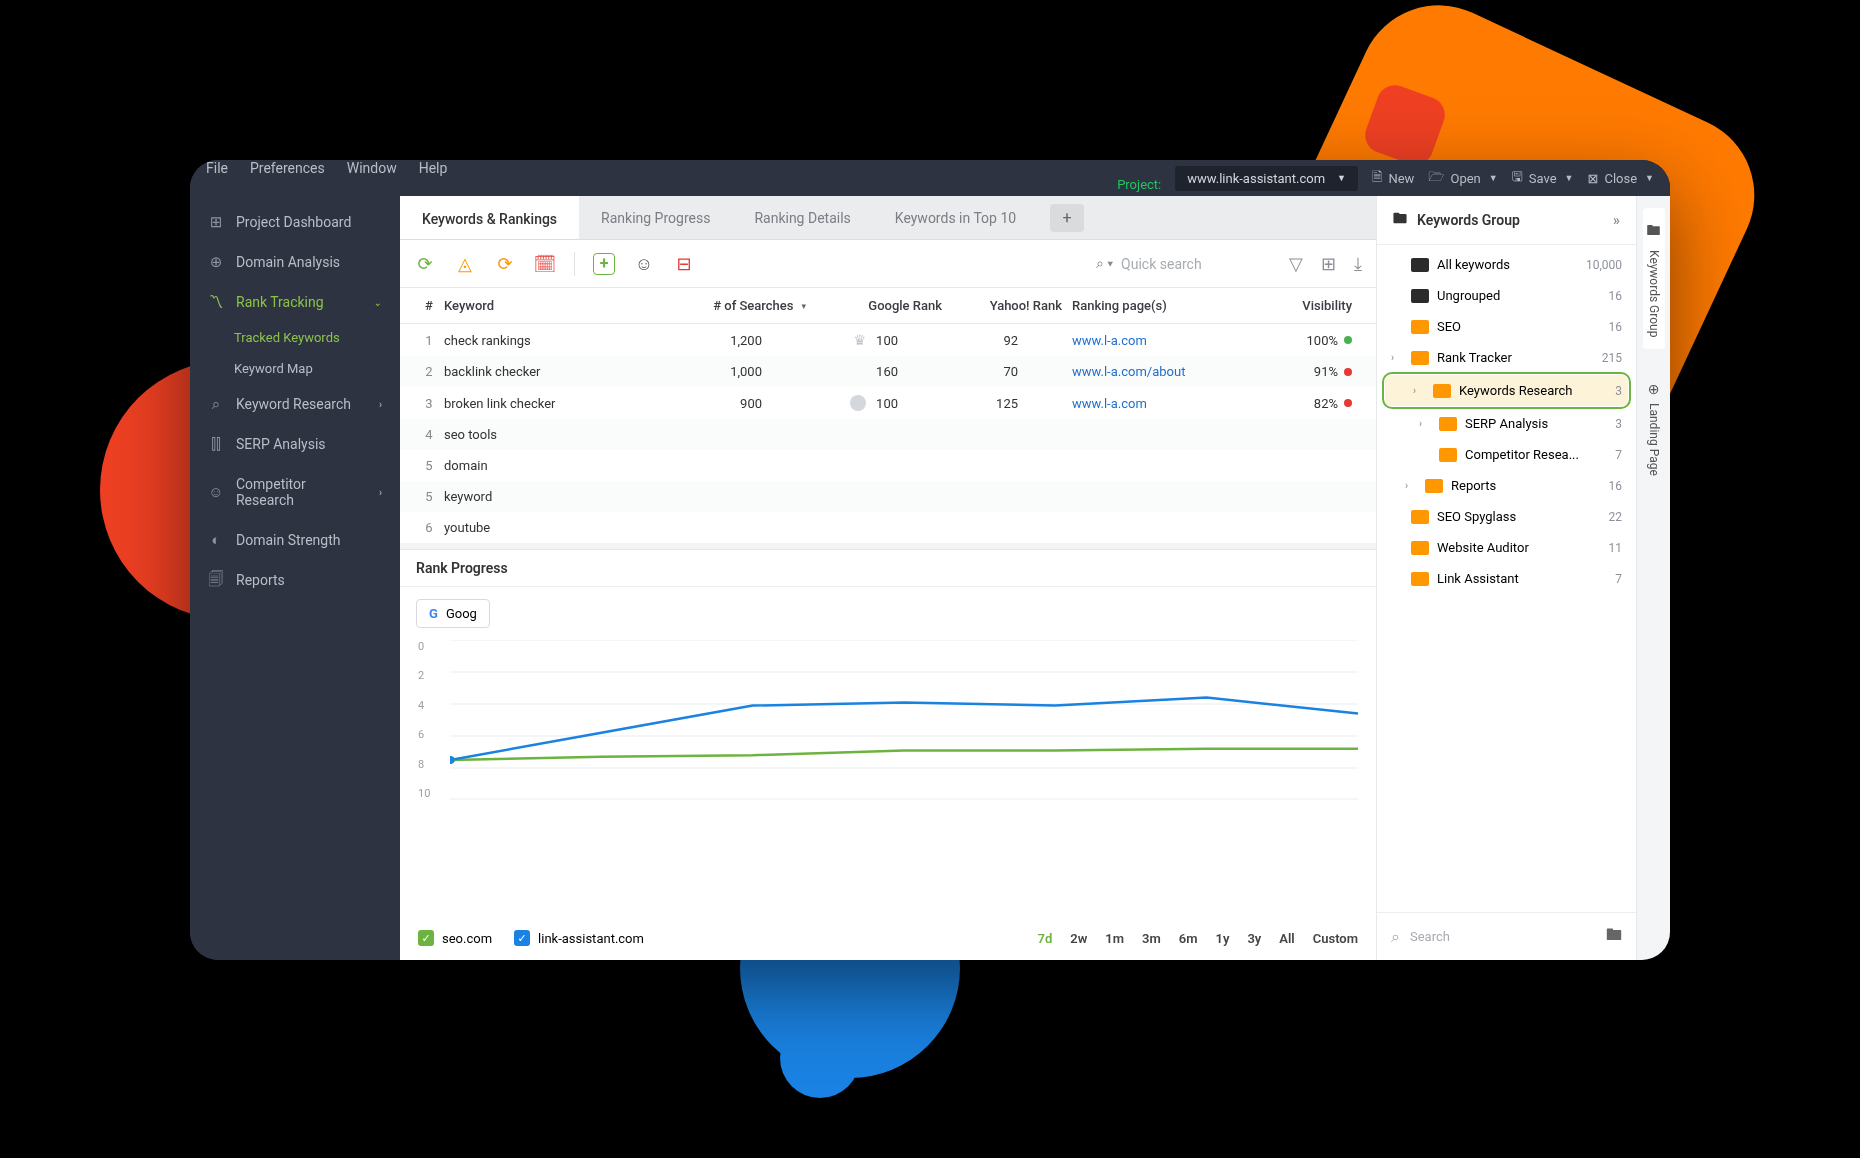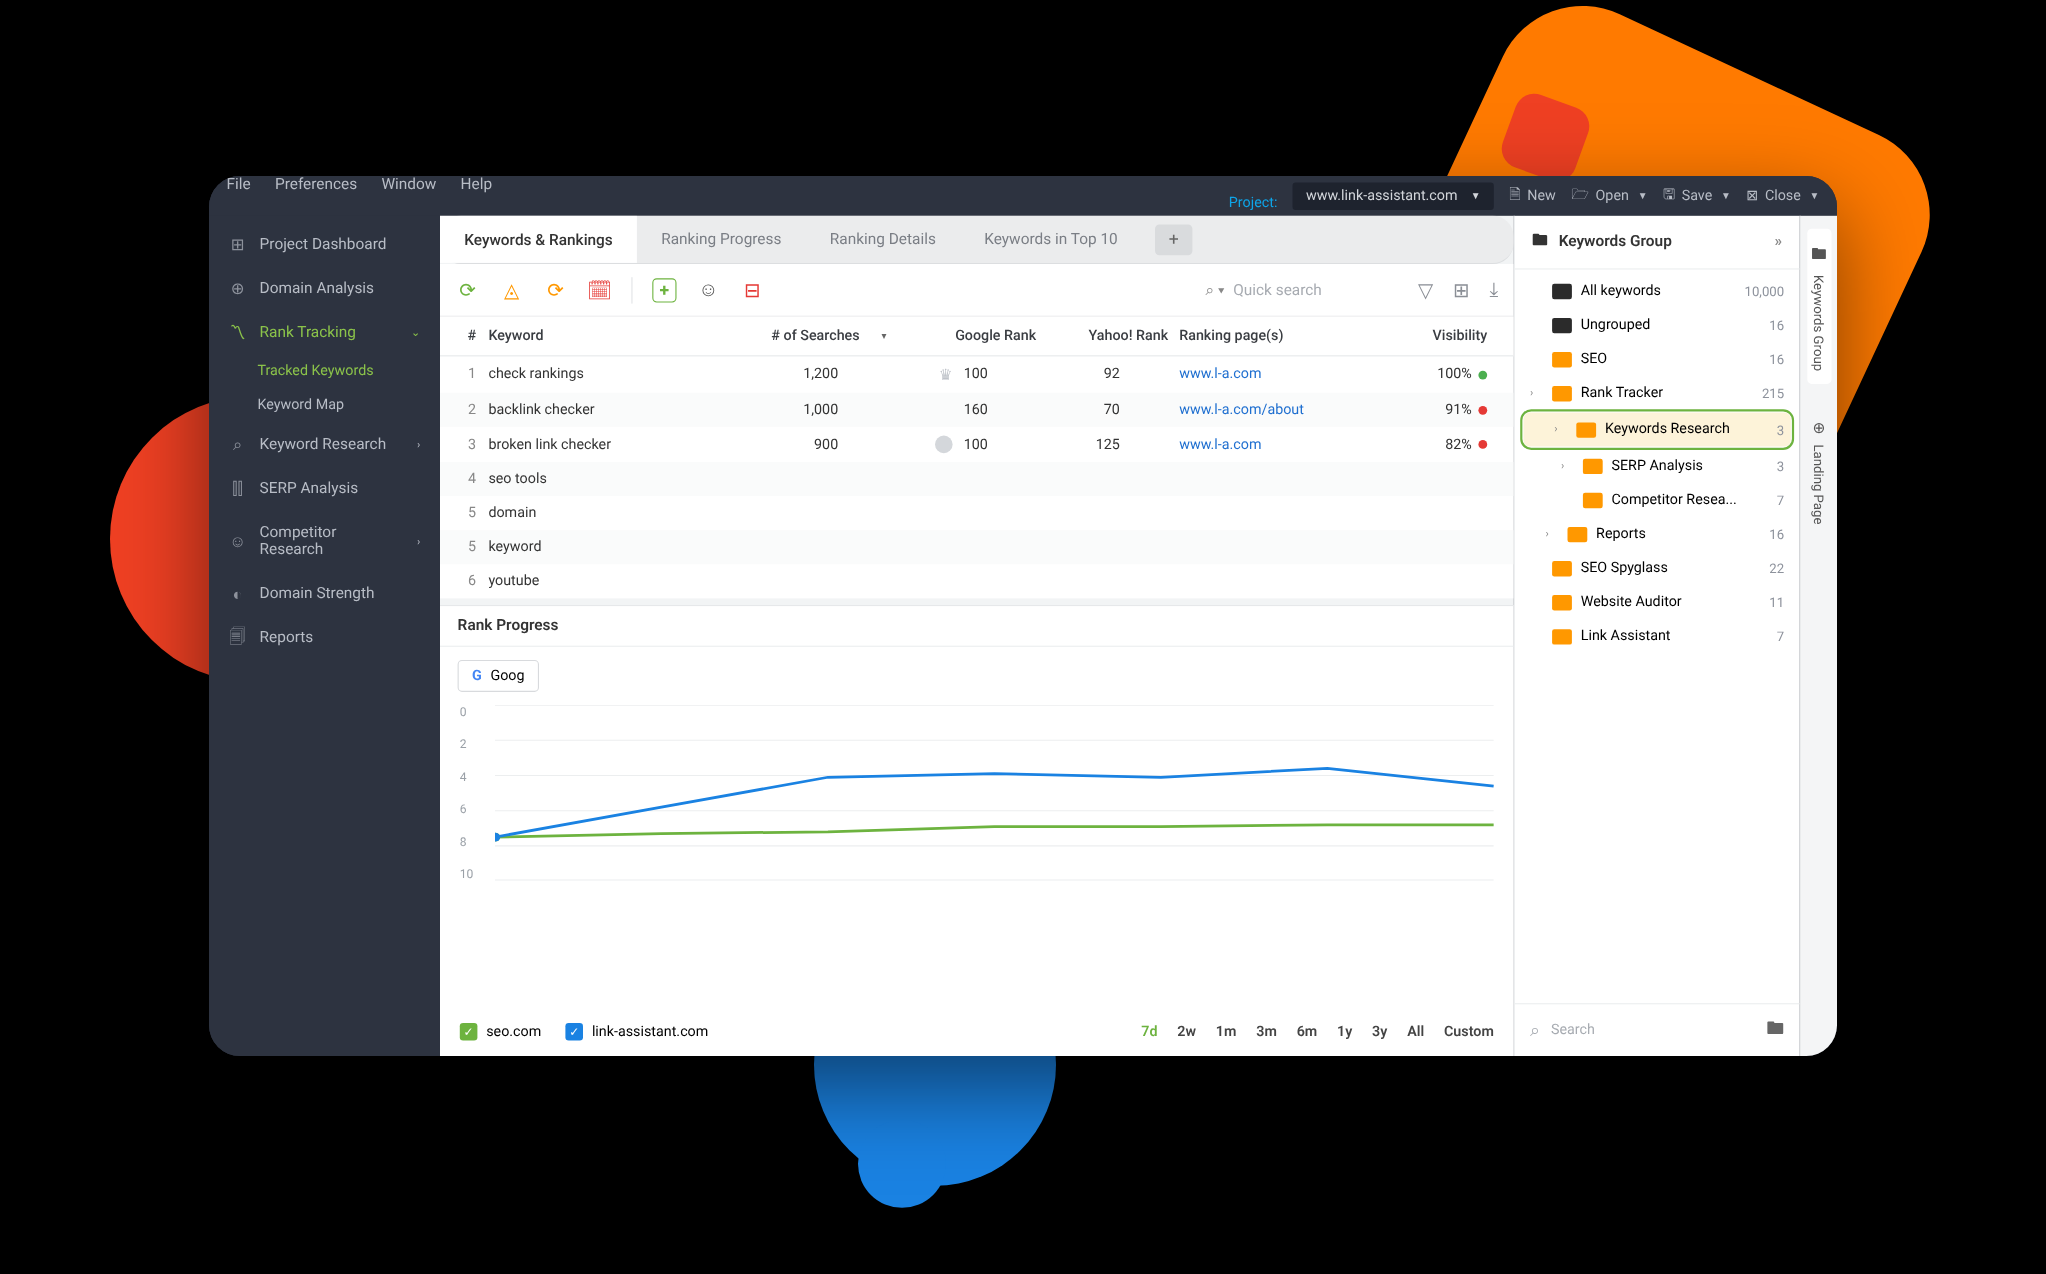"Project:" .project-label { color: #0ea5e9 -> #22c55e }
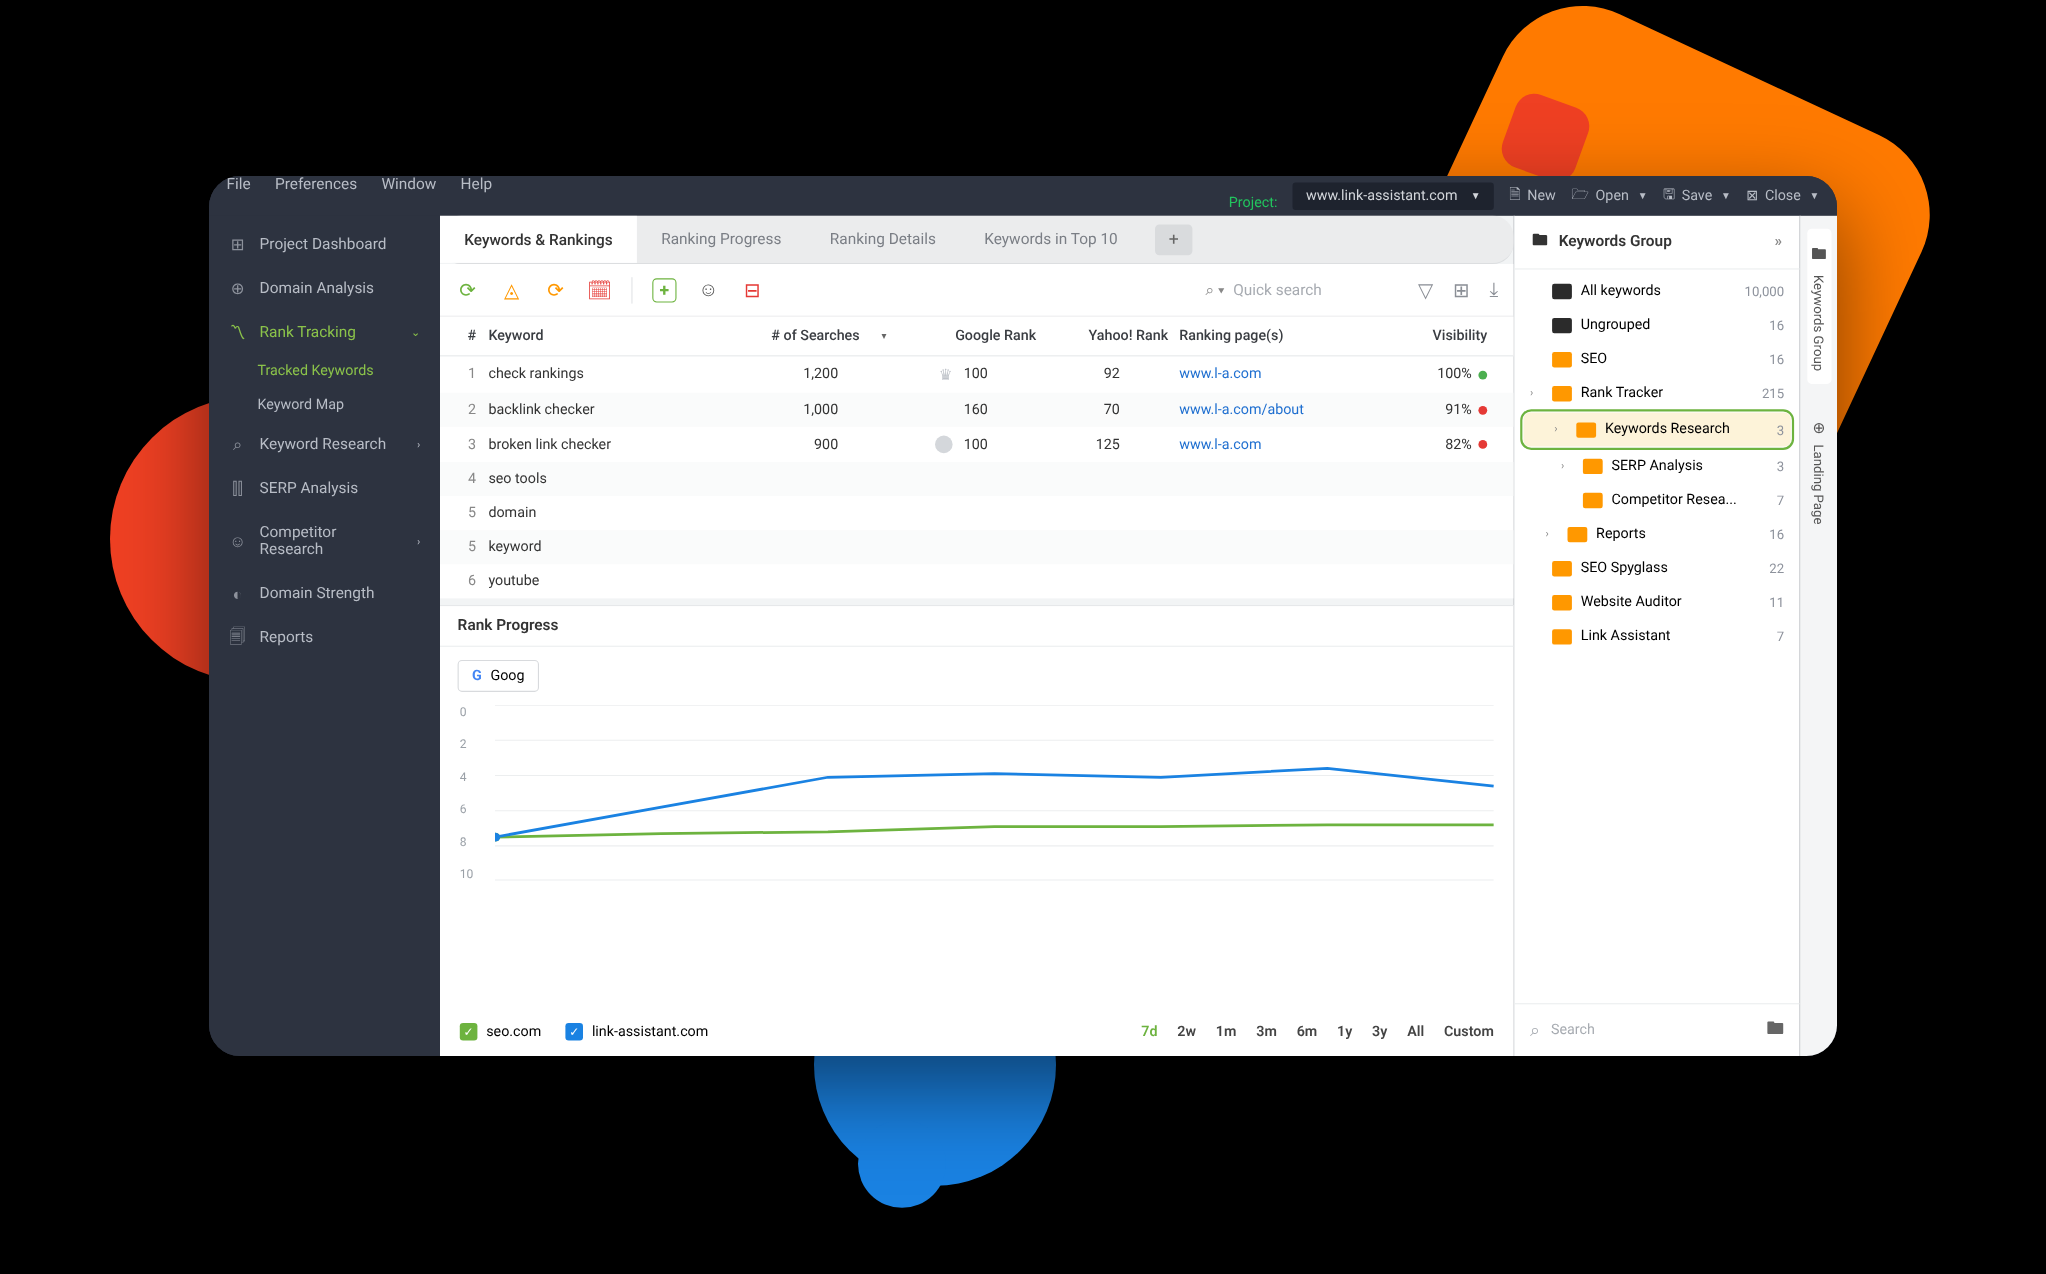"Keywords & Rankings" .tabs { border-radius: 19px -> none }
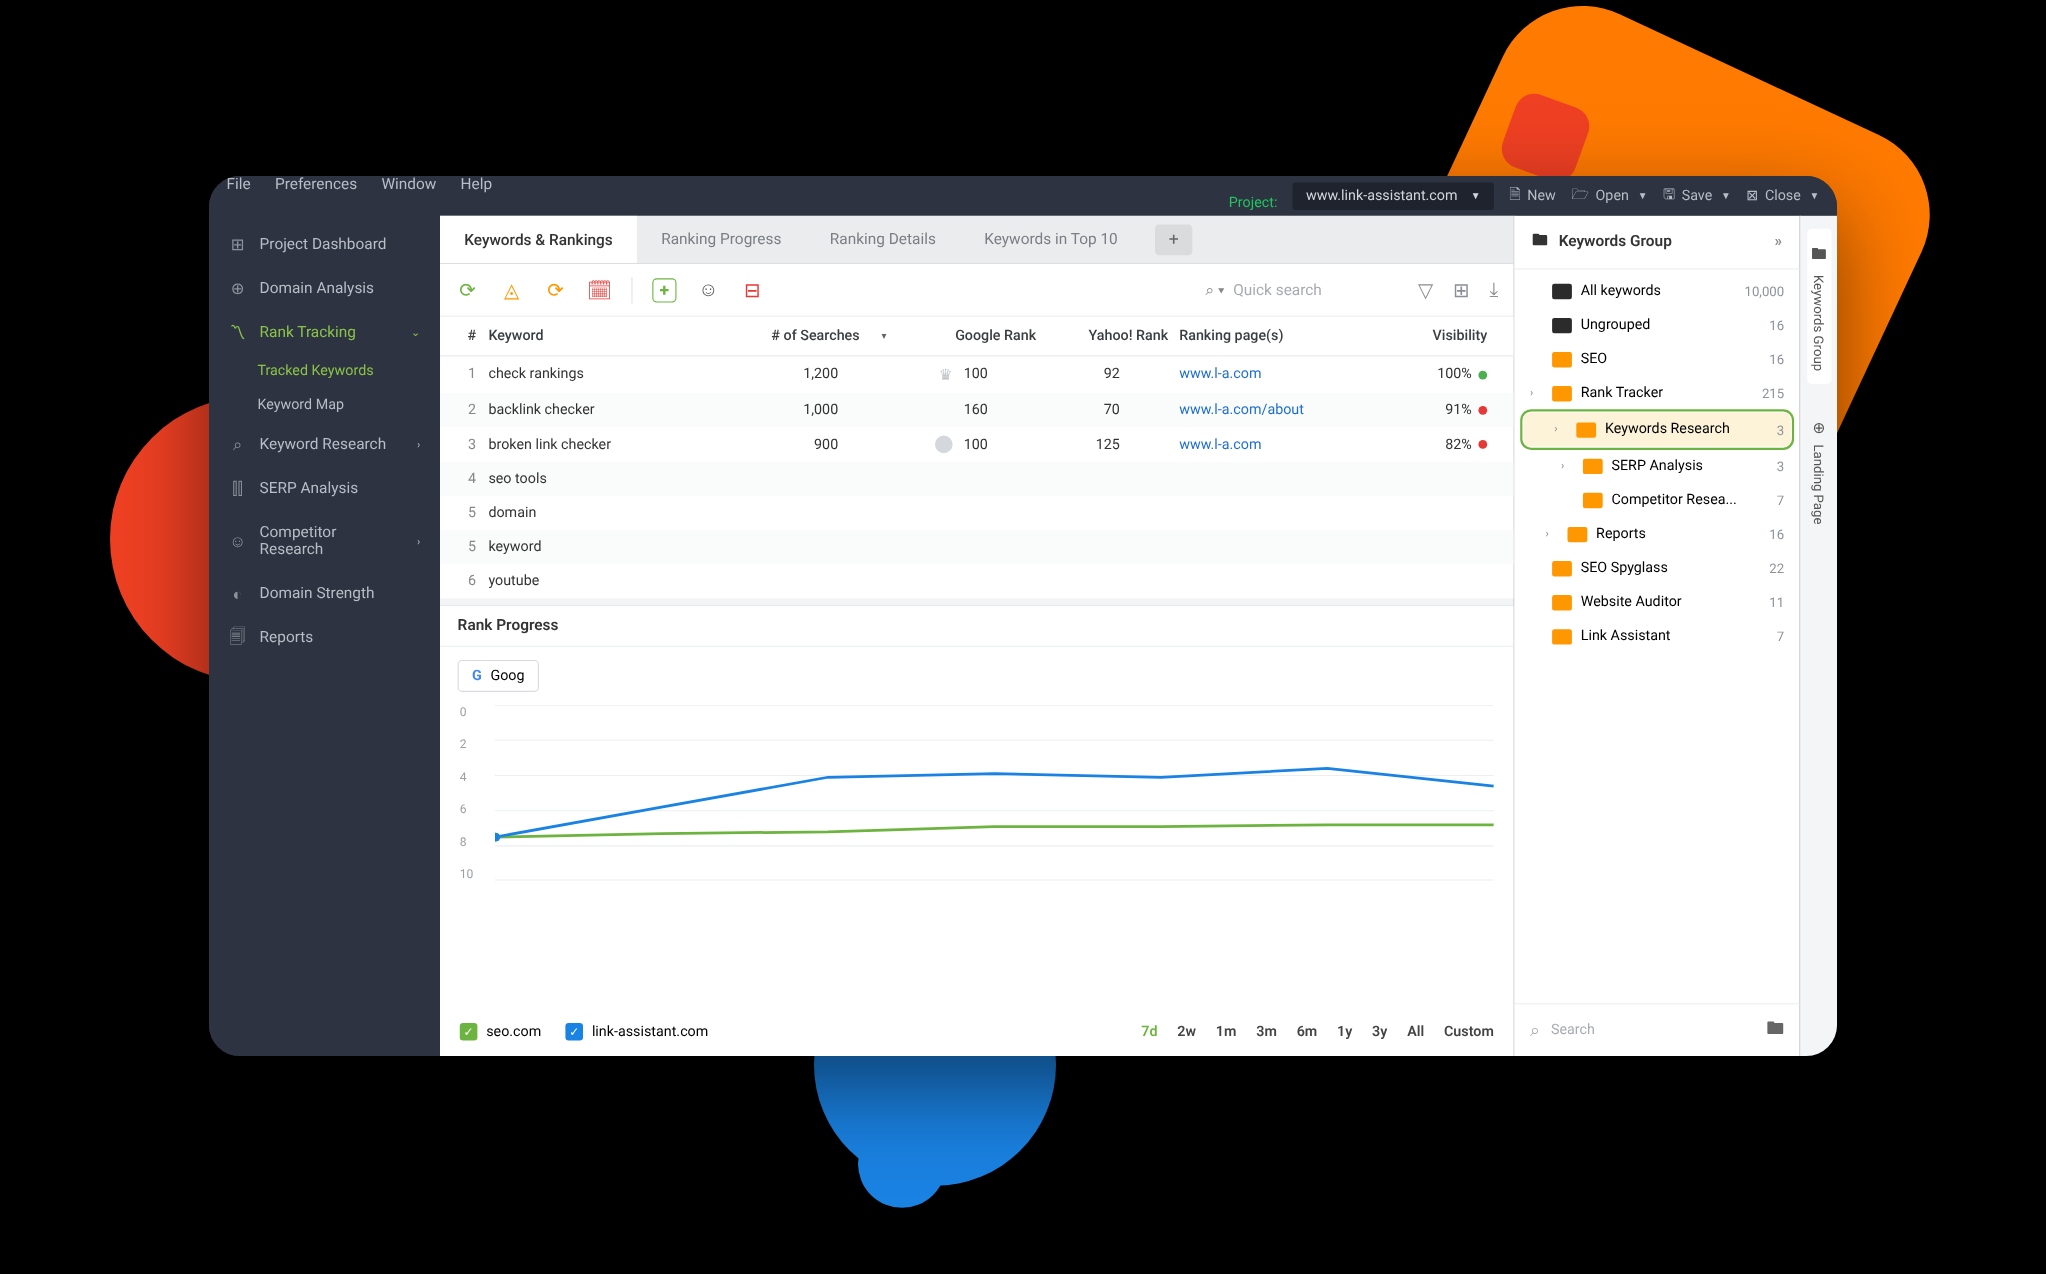"# of Searches" .th-srch { gap: 20px -> 8px }
